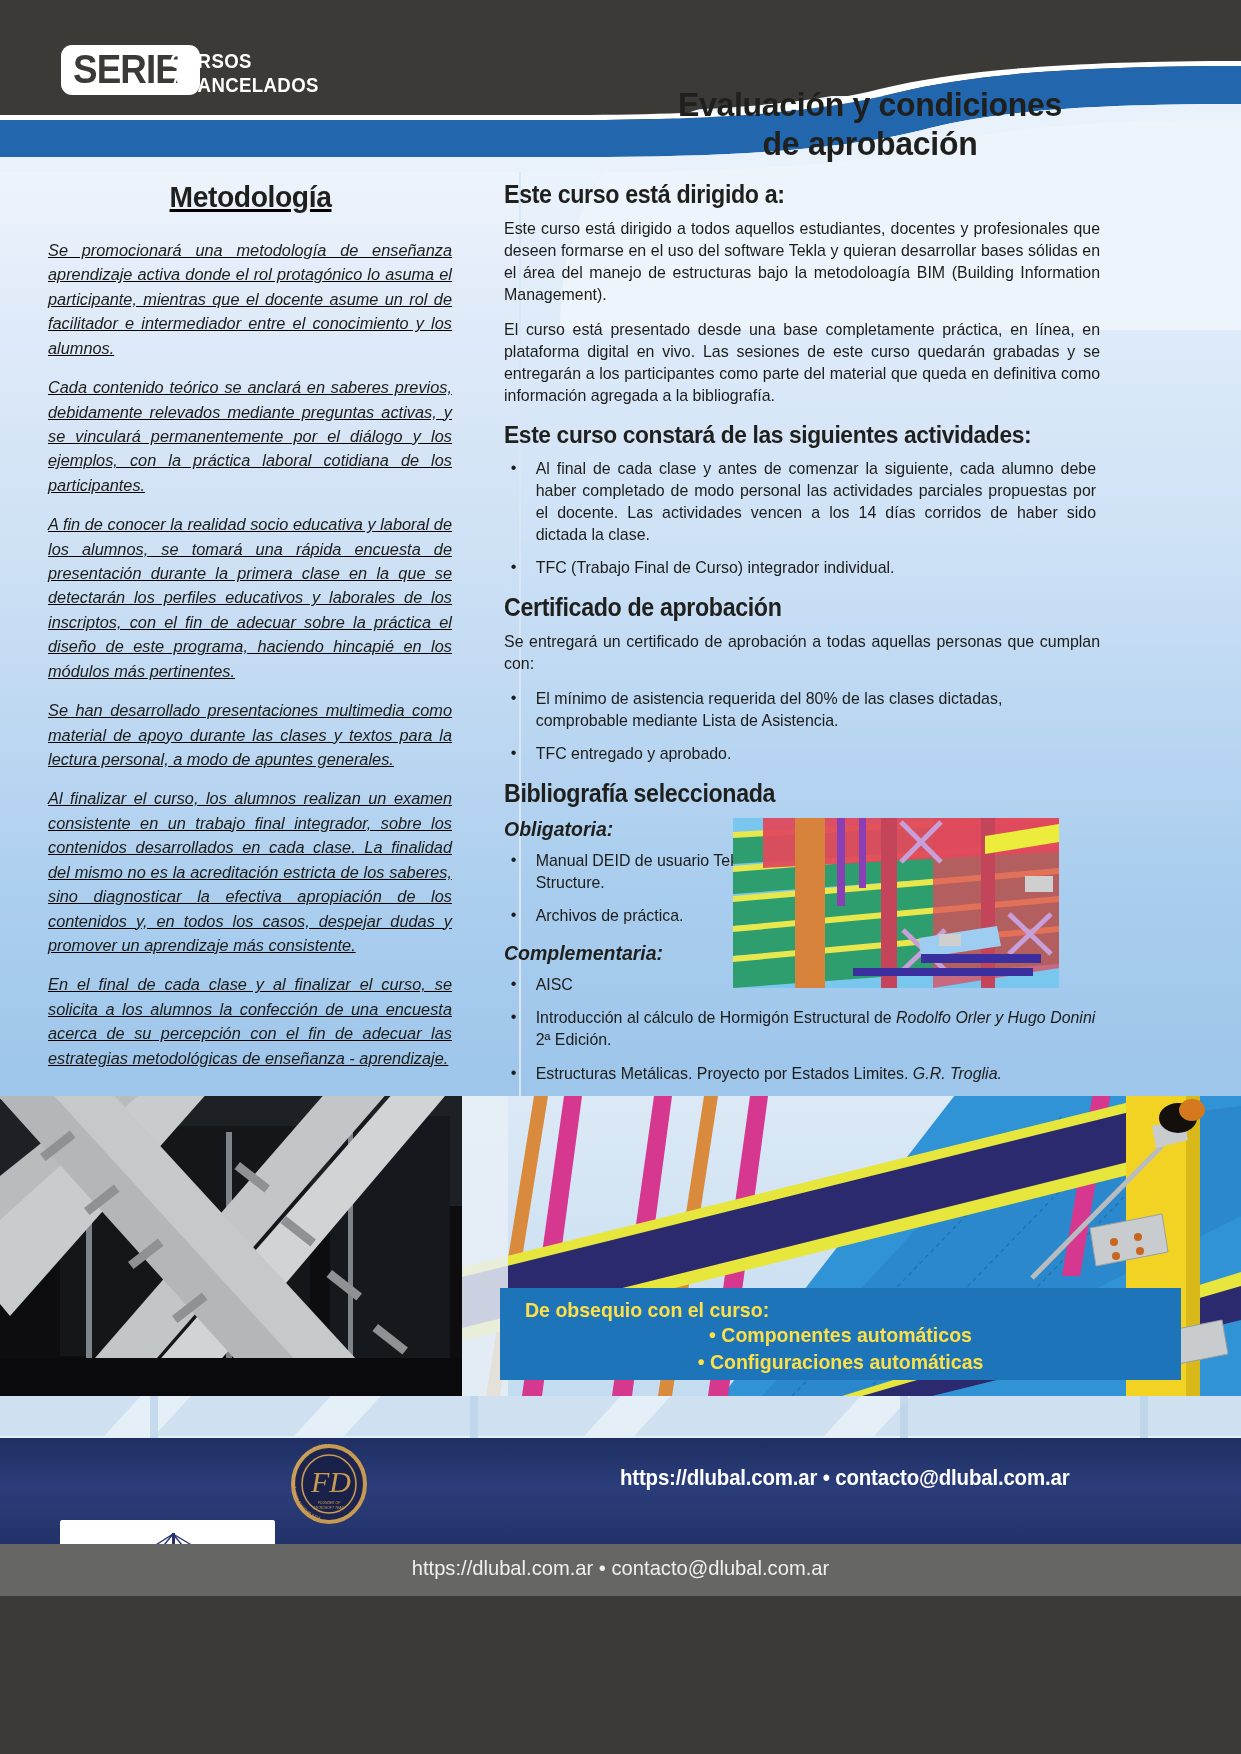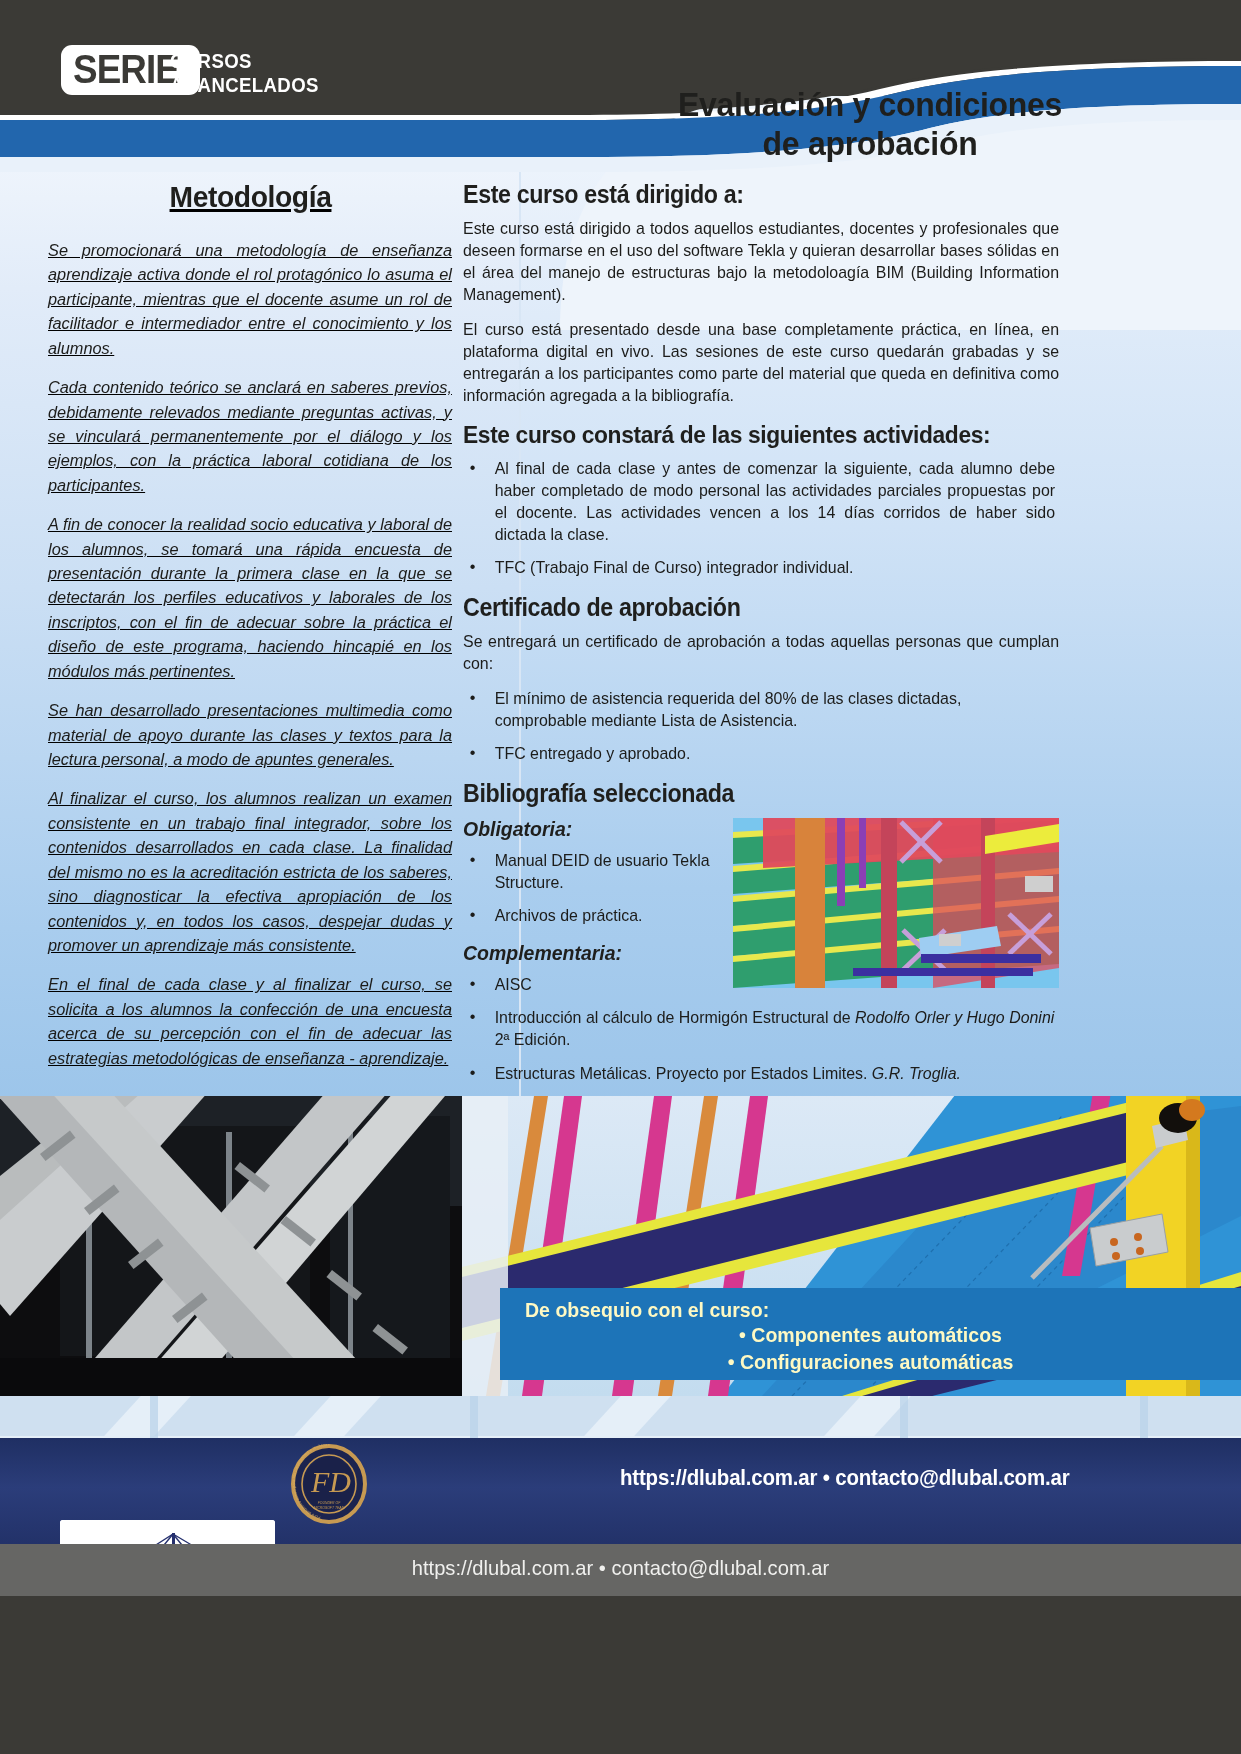"Este curso está dirigido a:" .rcol { left: 463px -> 504px }
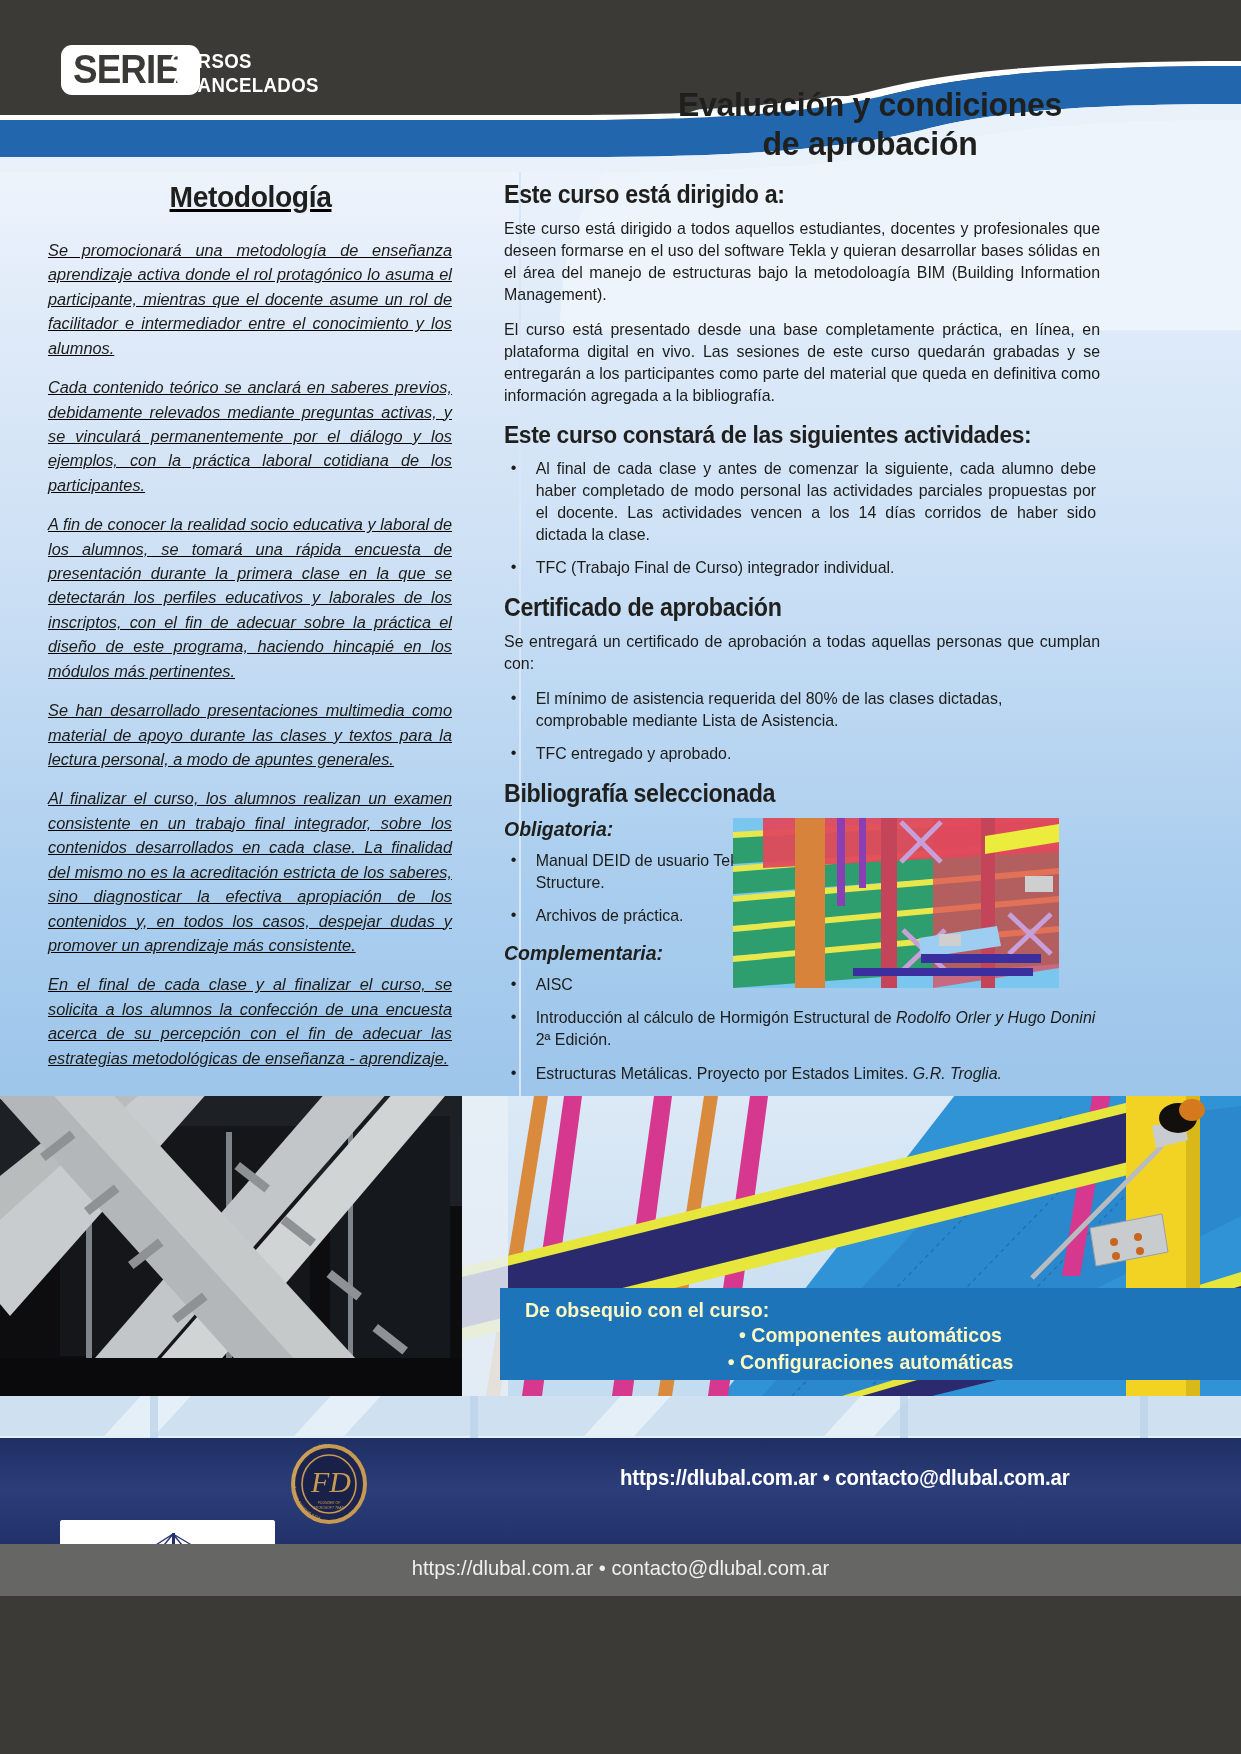"De obsequio con el curso:" .gift-banner { color: #fef9c3 -> #fde047; width: 741px -> 681px }
